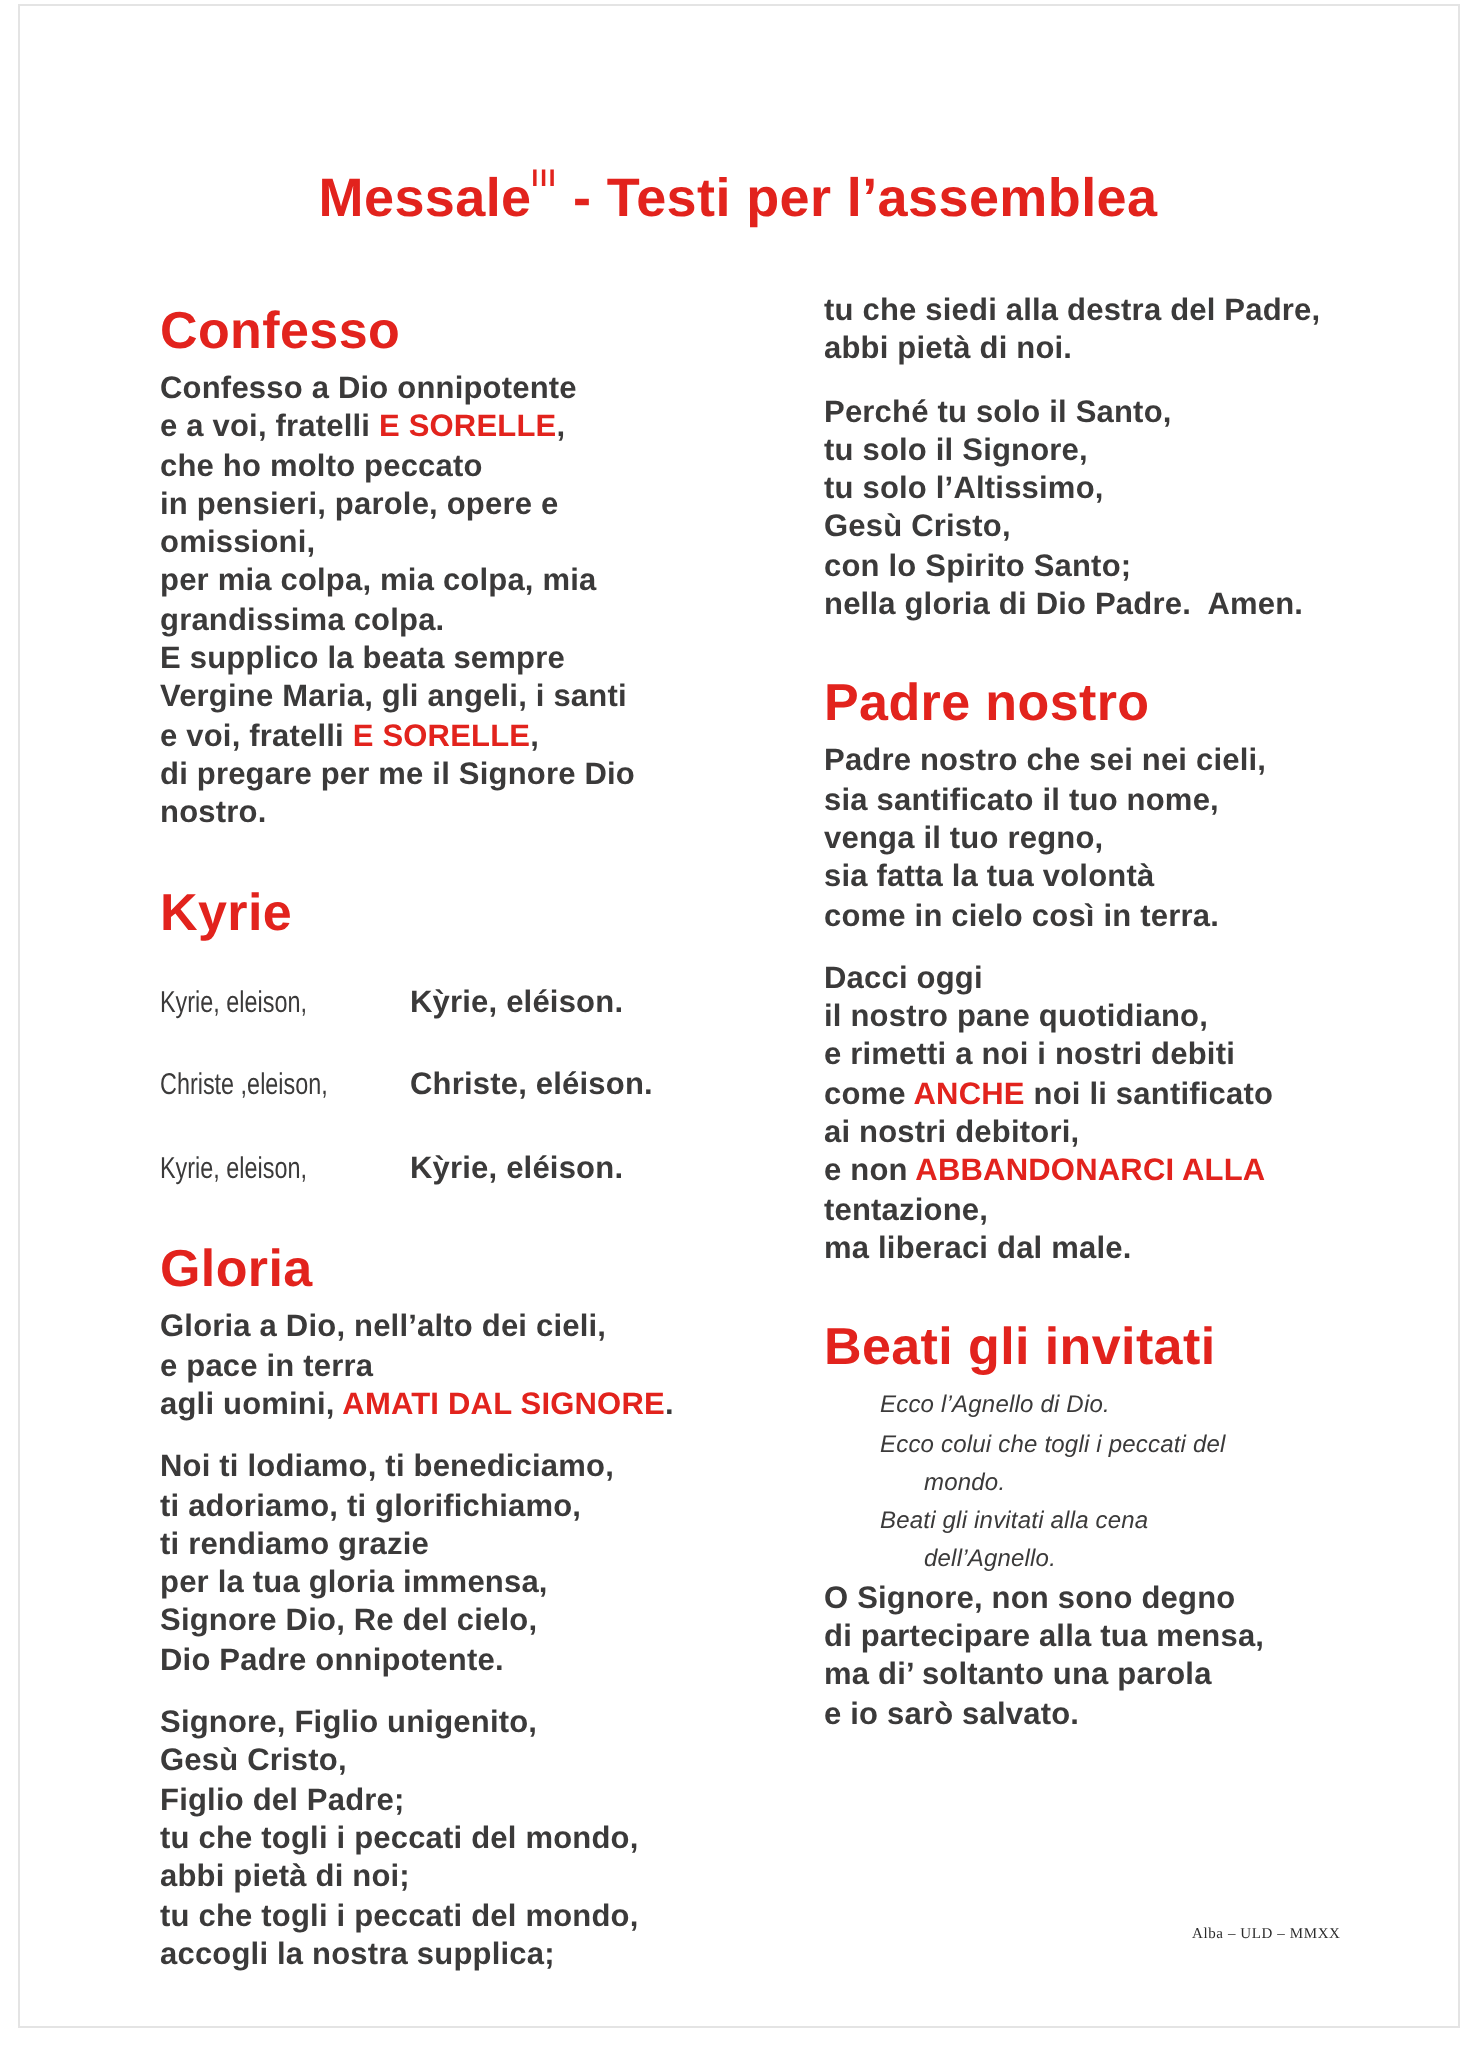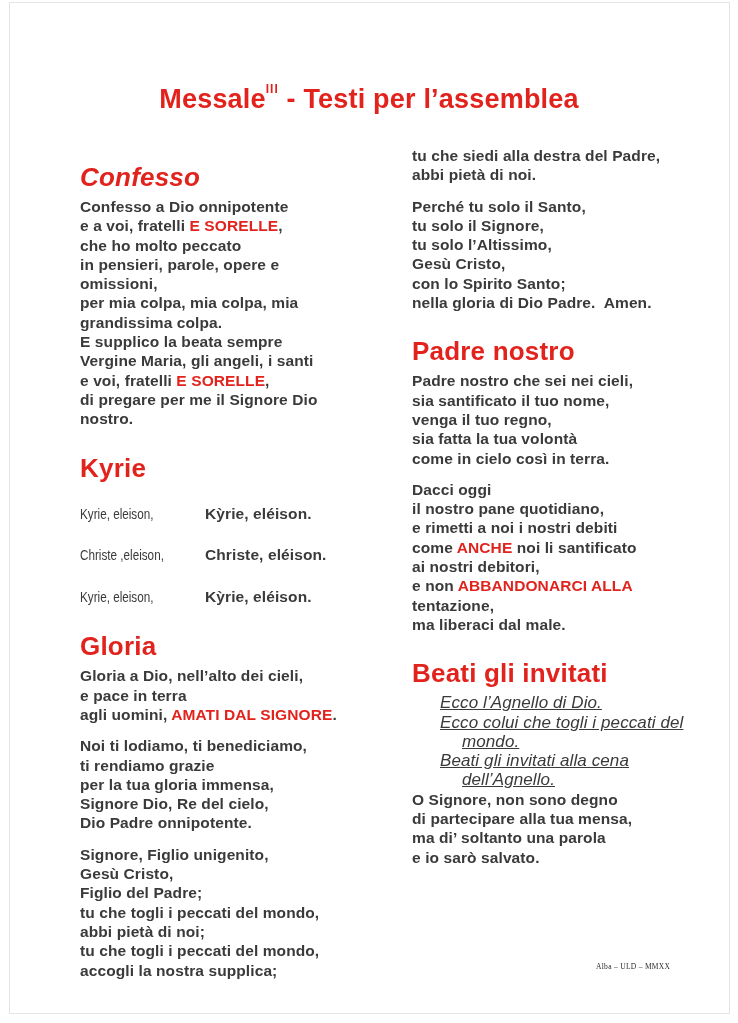"Confesso" .column .heading:first-child { font-style: italic -> none; margin-top: 16px -> 4px }
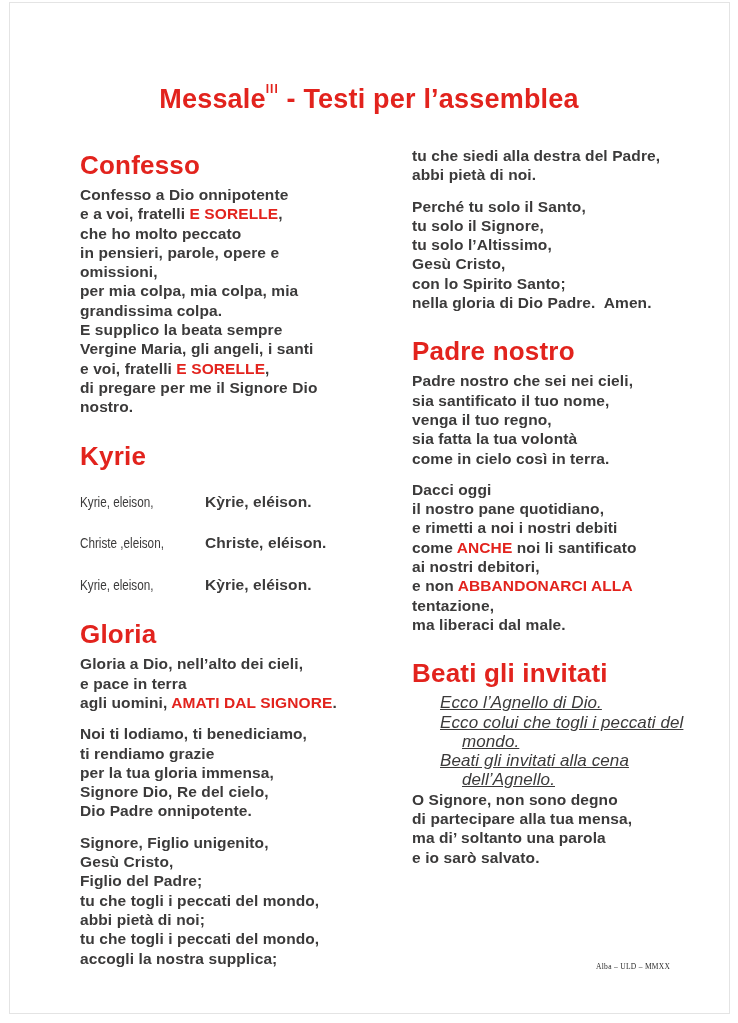"Ecco l’Agnello di Dio." .italic-block .line { font-size: 17px -> 12px; text-decoration: underline -> none }
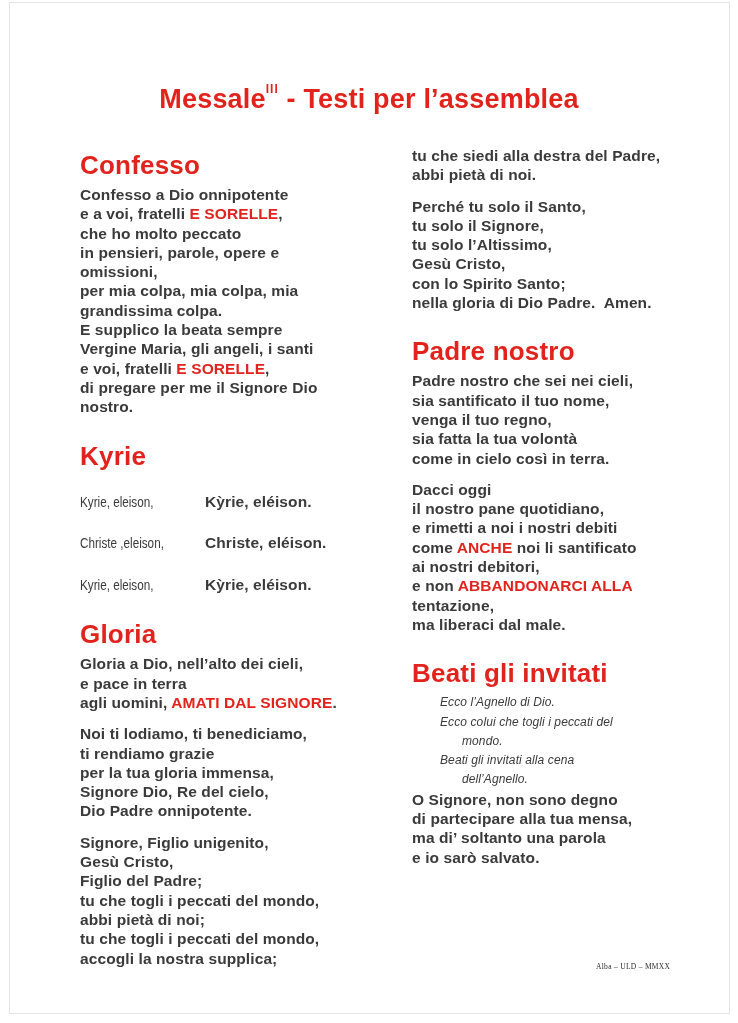"ti adoriamo, ti glorifichiamo," div.line { html: none -> <div>ti adoriamo, ti glorifichiamo,</div> }
